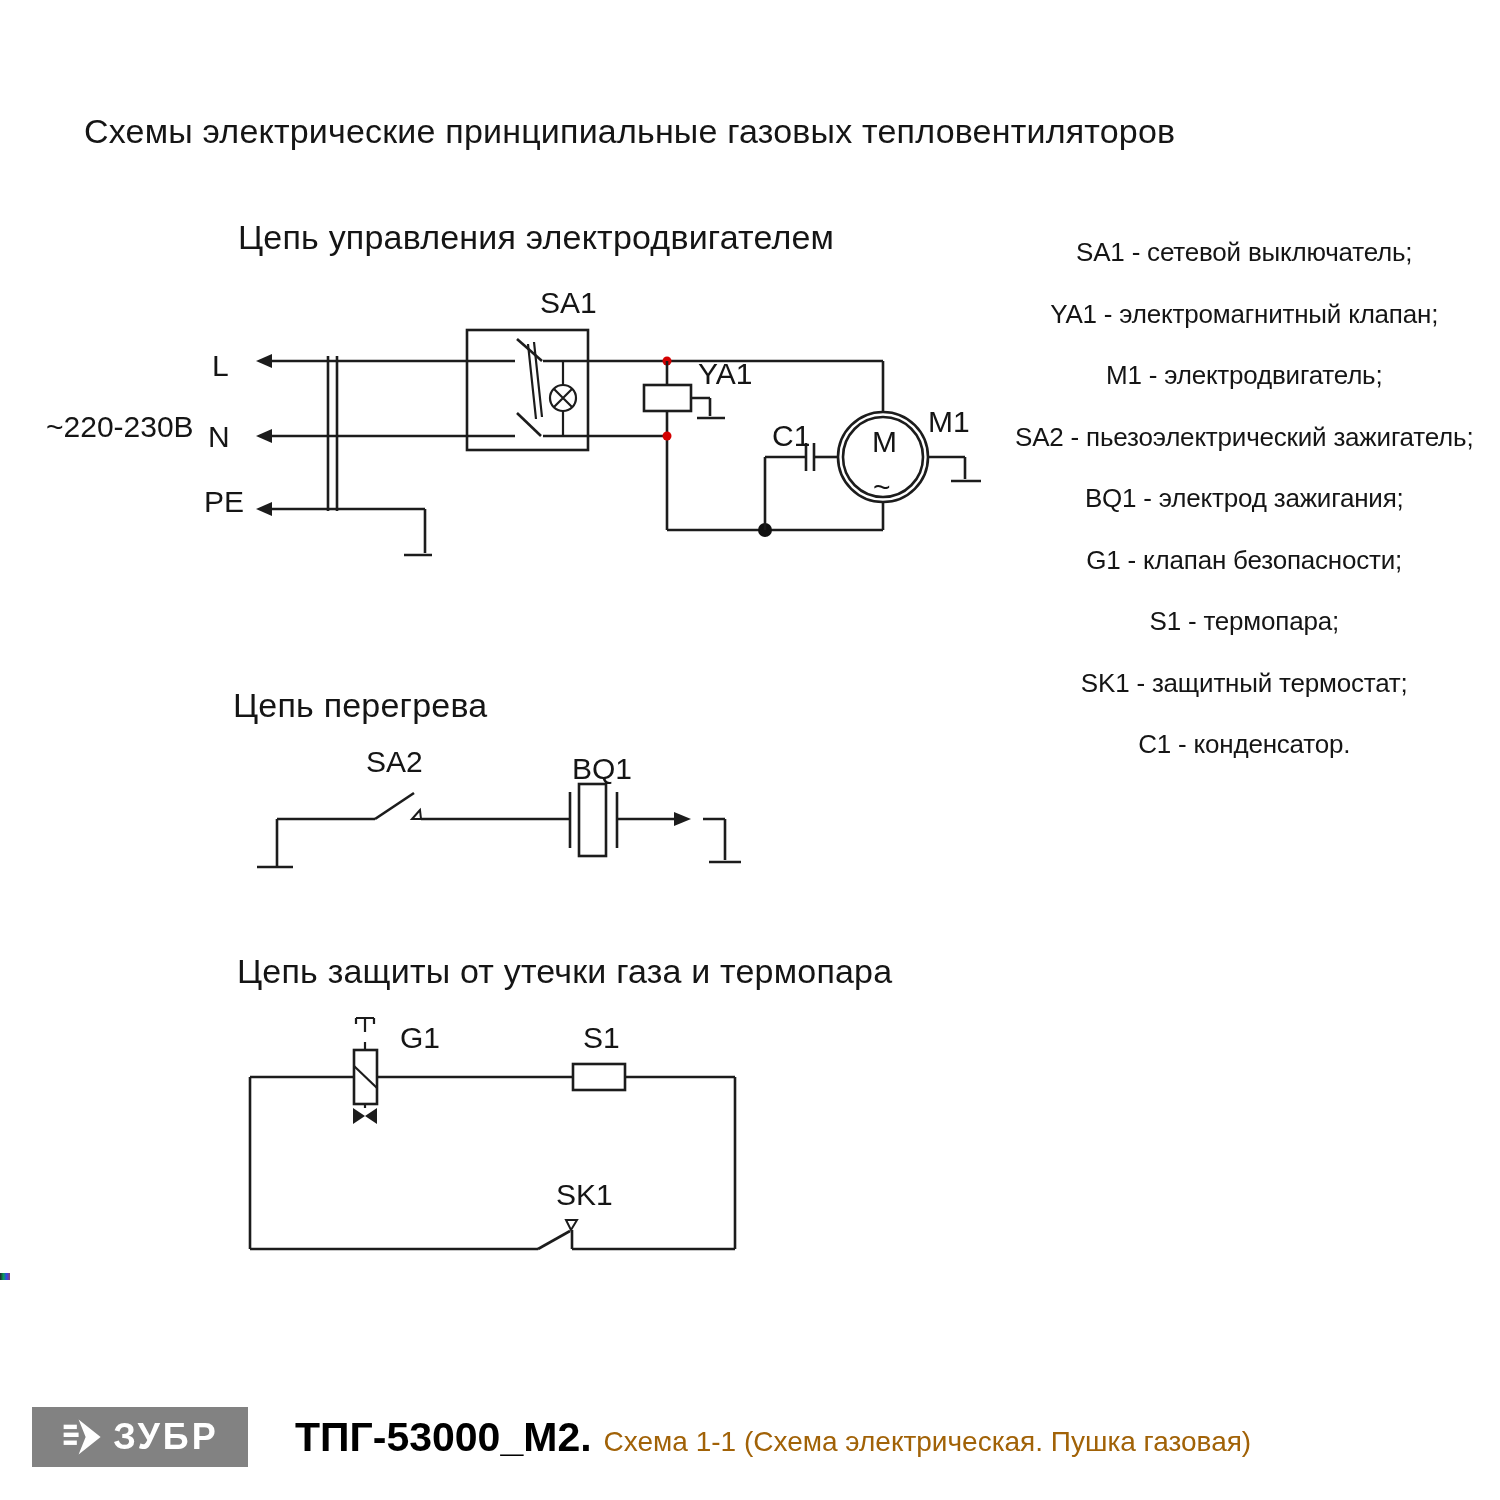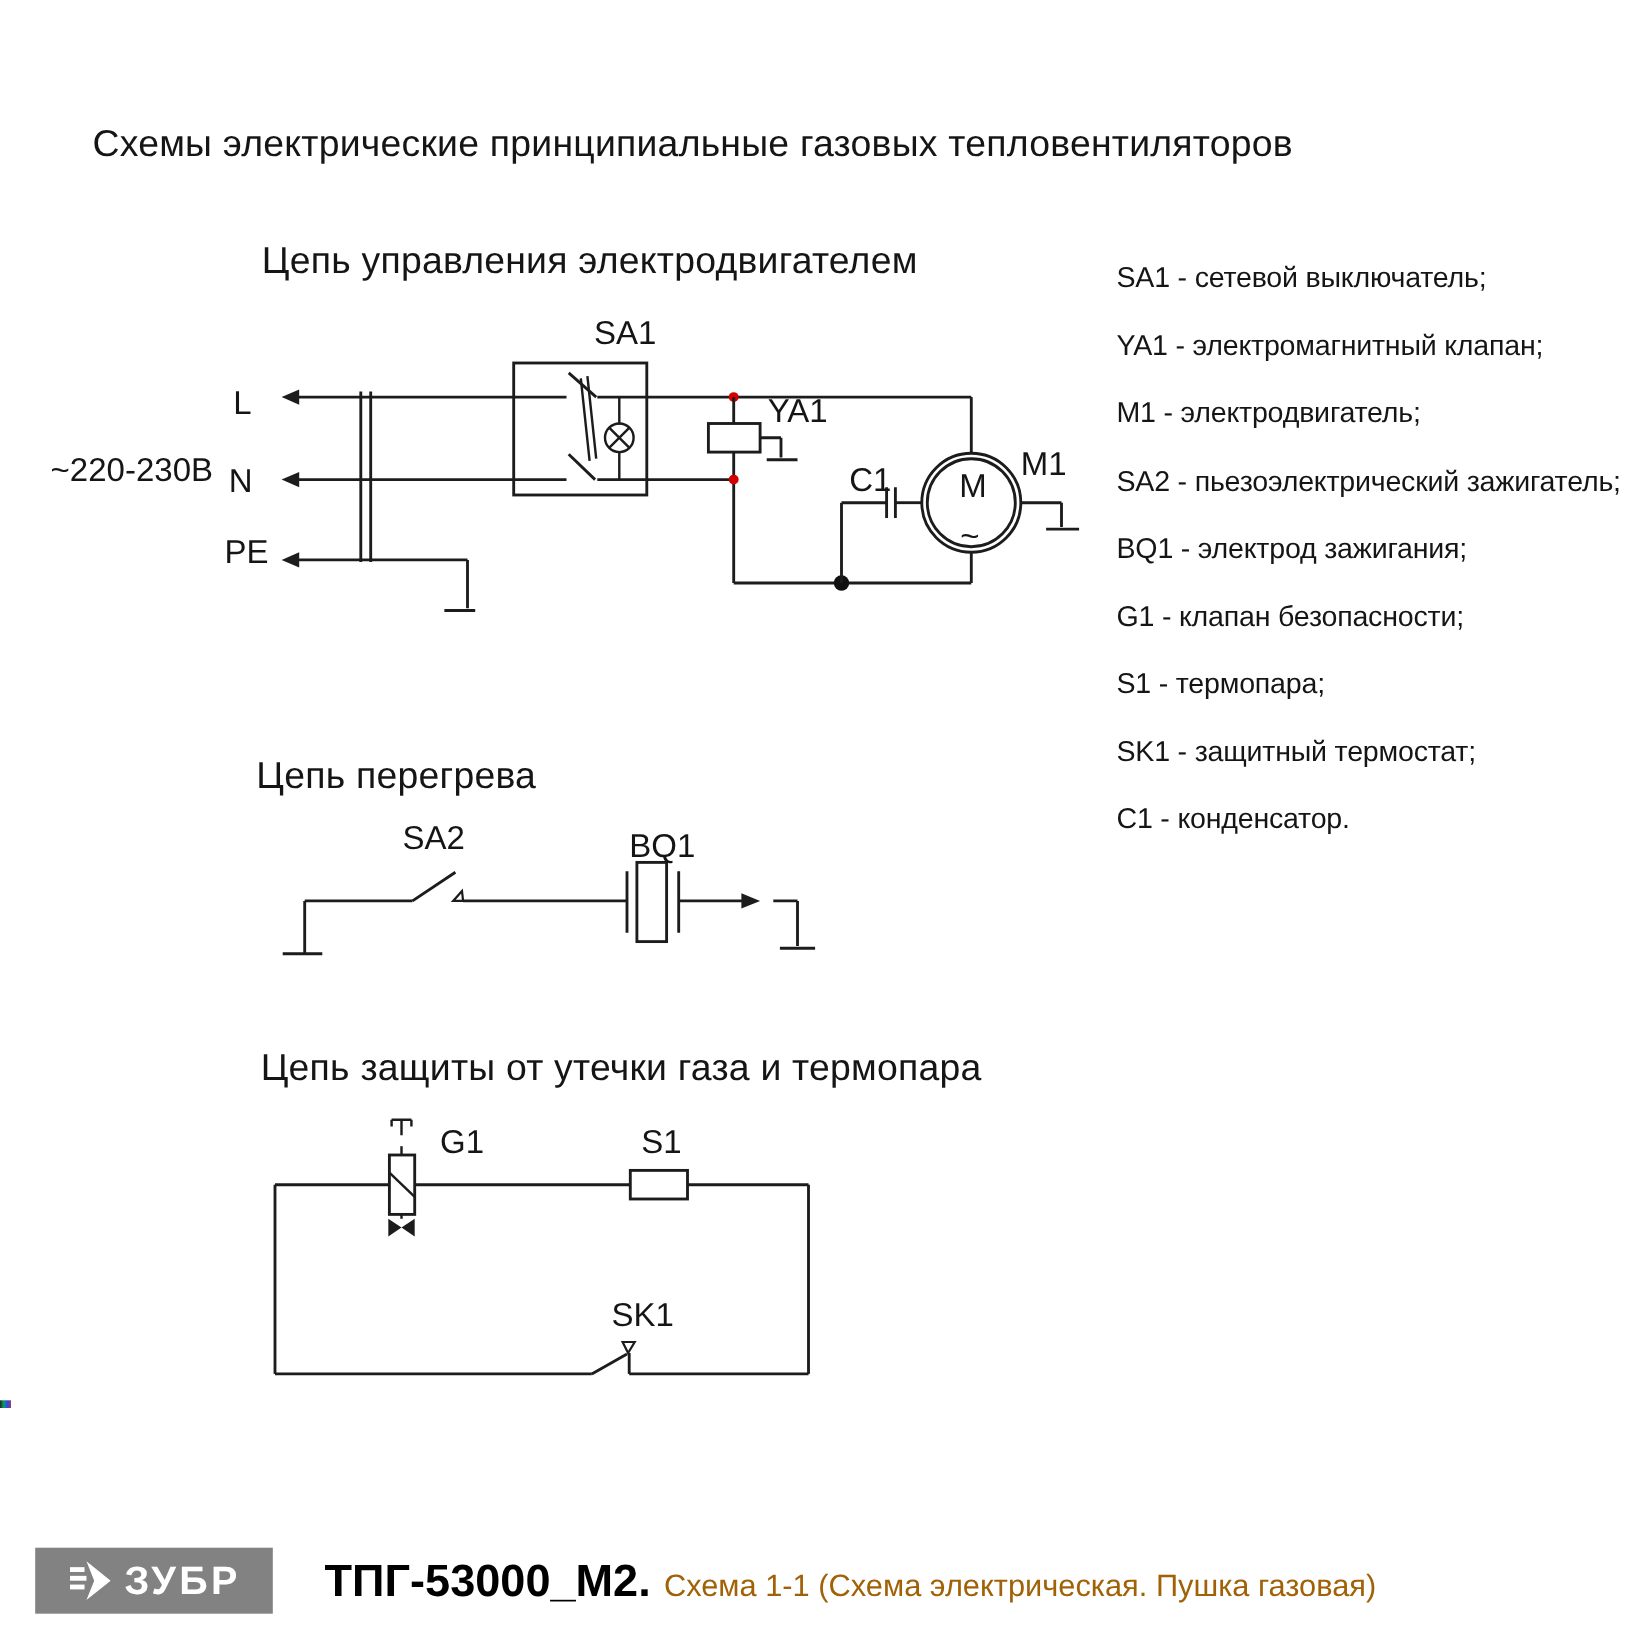"SA1 - сетевой выключатель;" .legend { text-align: none -> center }
